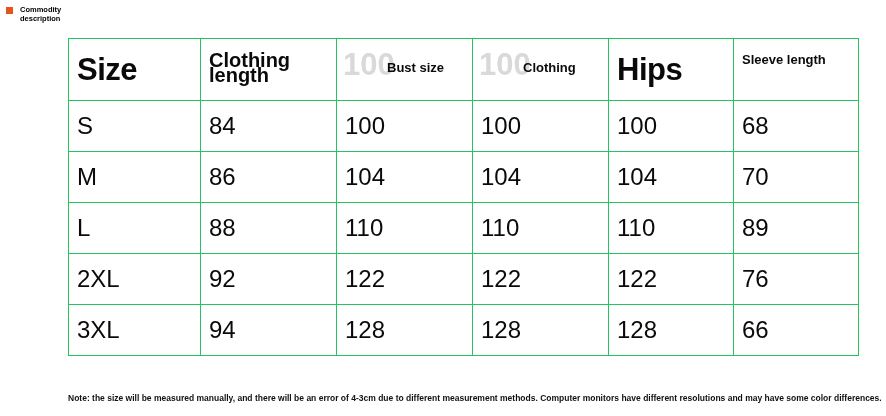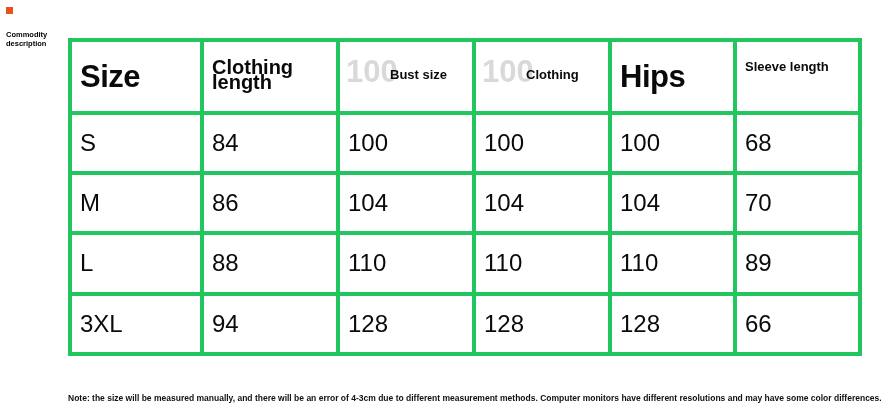"Commodity description" .commodity-badge { flex-direction: column -> none; gap: 16px -> 7px }
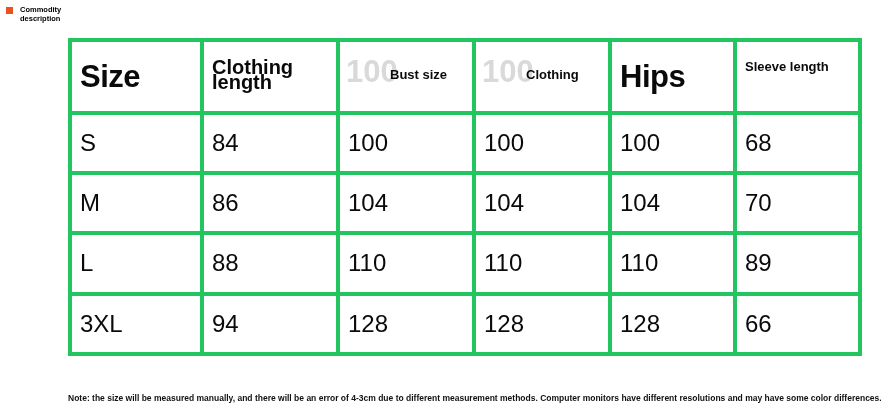"Size" table.size-table td { border: 4px solid #22c55e -> 1px solid #22c55e }
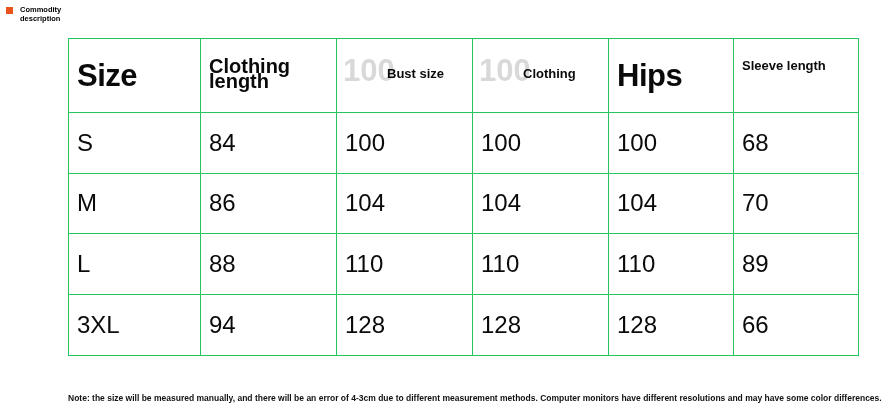"2XL" tr.data-row { html: none -> <tr> <td>2XL</td> <td>92</td> <td>122</td> <td>122</td> <td>122</td> <td>76</td> </tr> }
